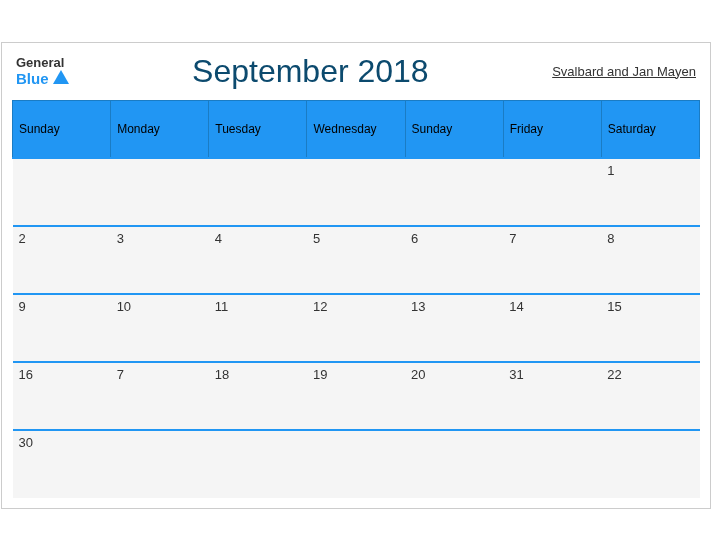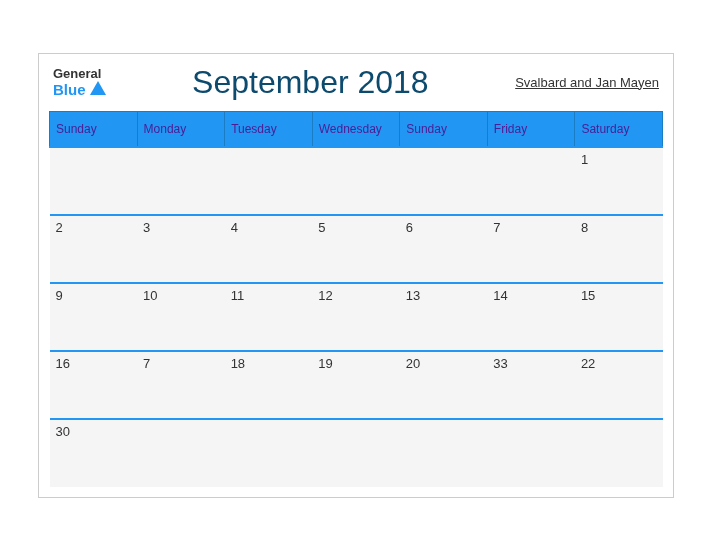"General" .calendar-container { width: 636px -> 710px }
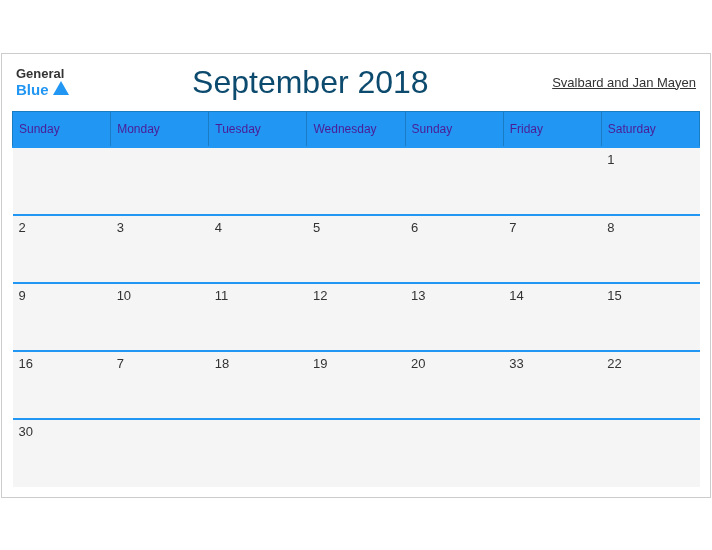"Sunday" .calendar-grid thead tr th { color: #4c1d95 -> #000000; padding: 10px 6px -> 21px 6px }
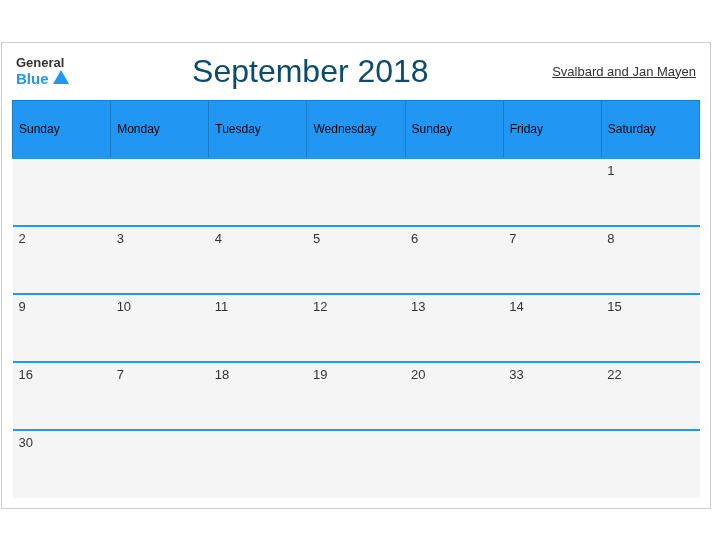"33" span.day-number { text: 33 -> 31 }
